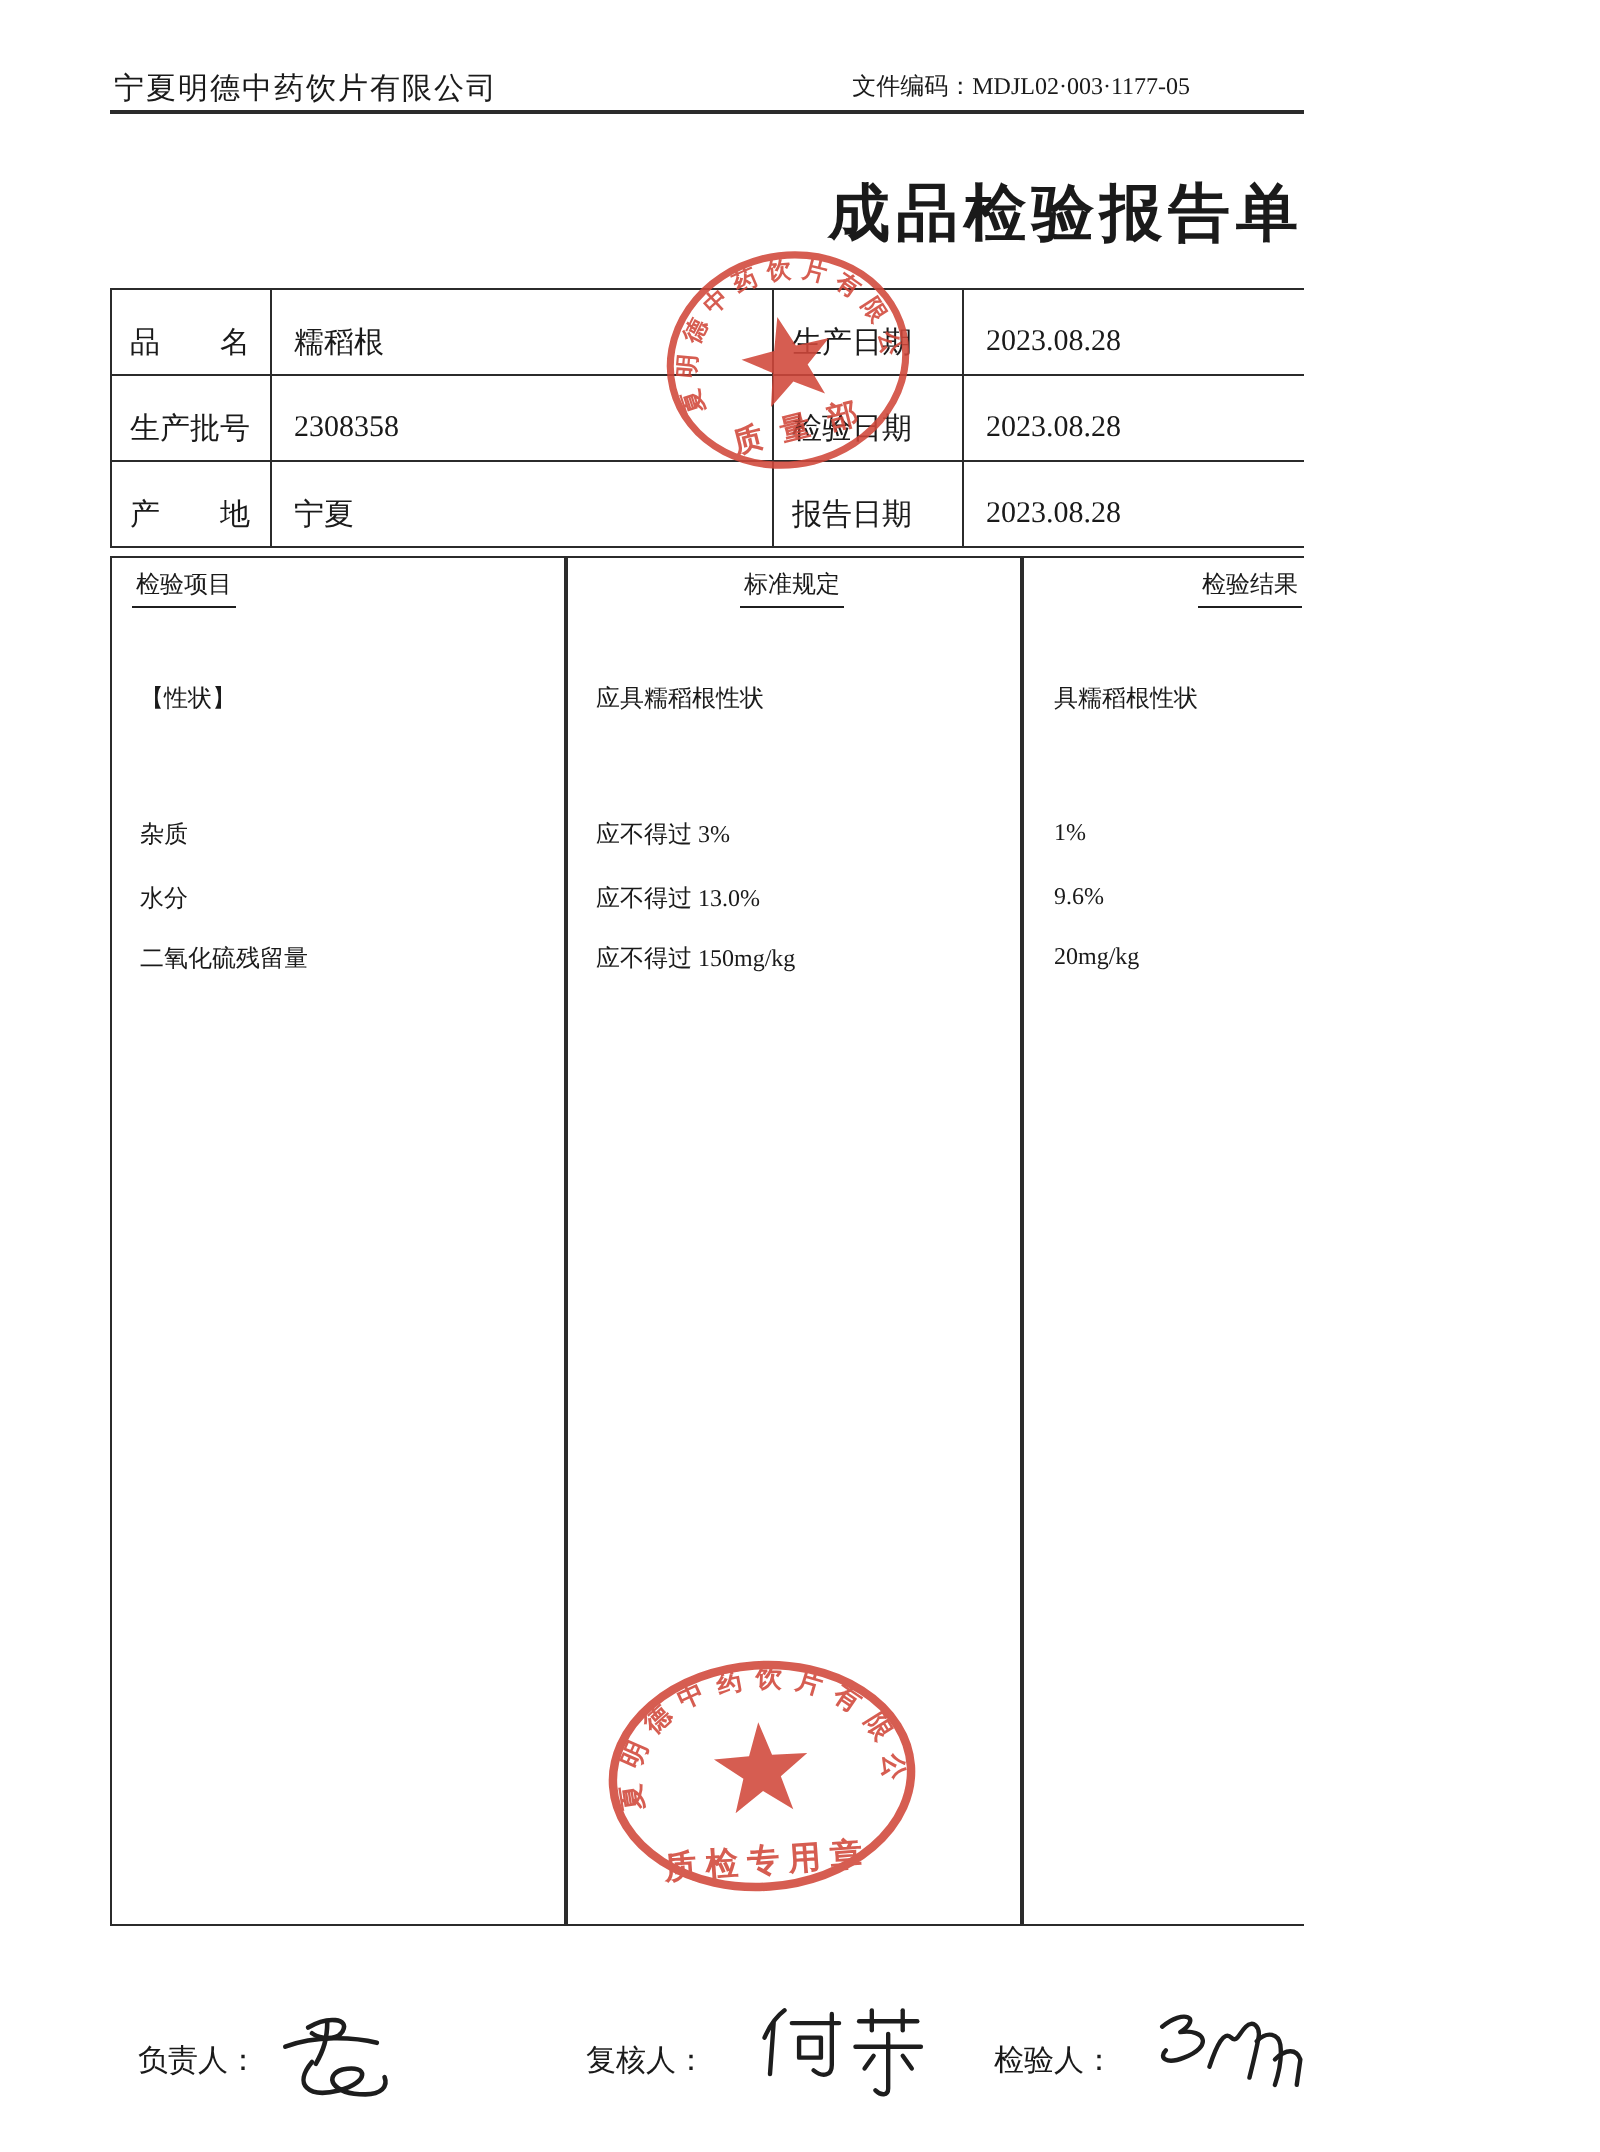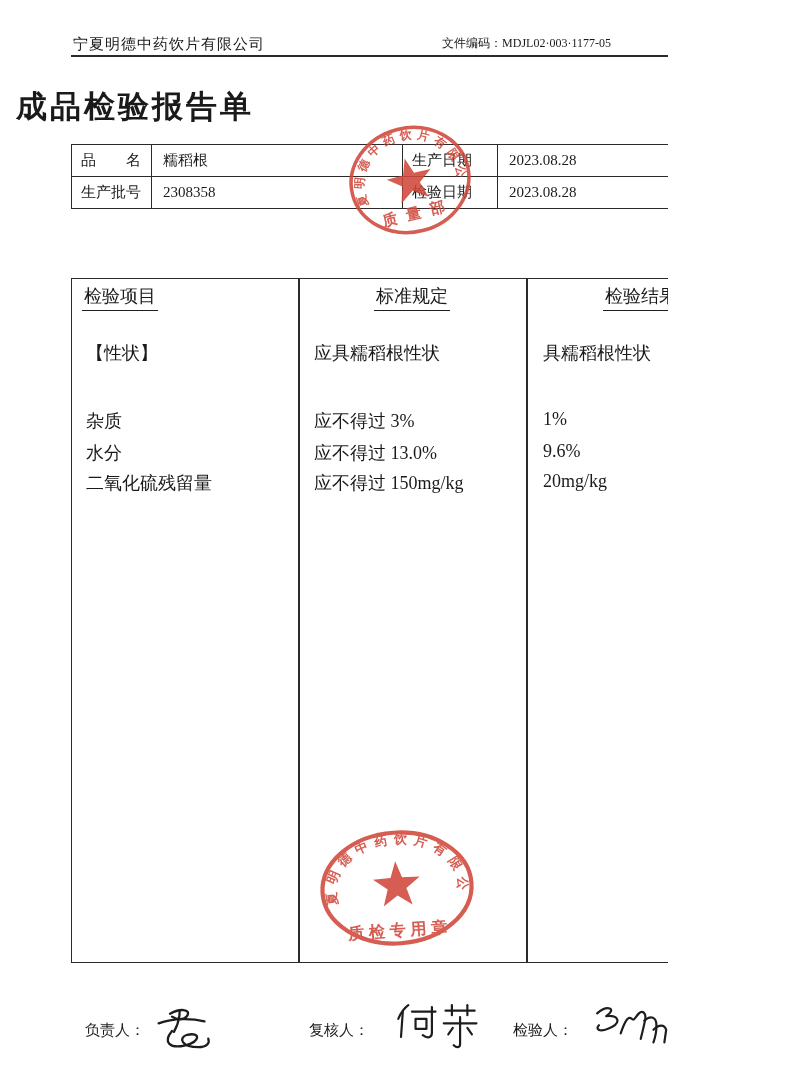"宁夏明德中药饮片有限公司" .page { margin-left: 16px -> none }
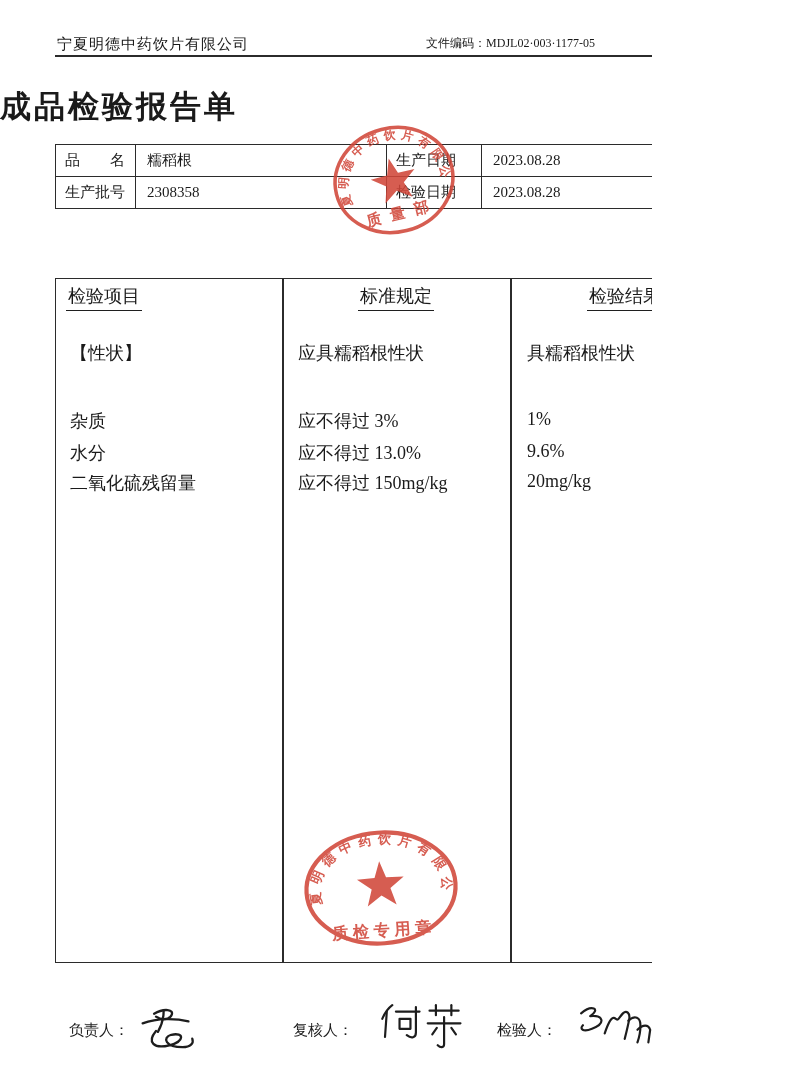"成品检验报告单" .title { text-align: left -> right }
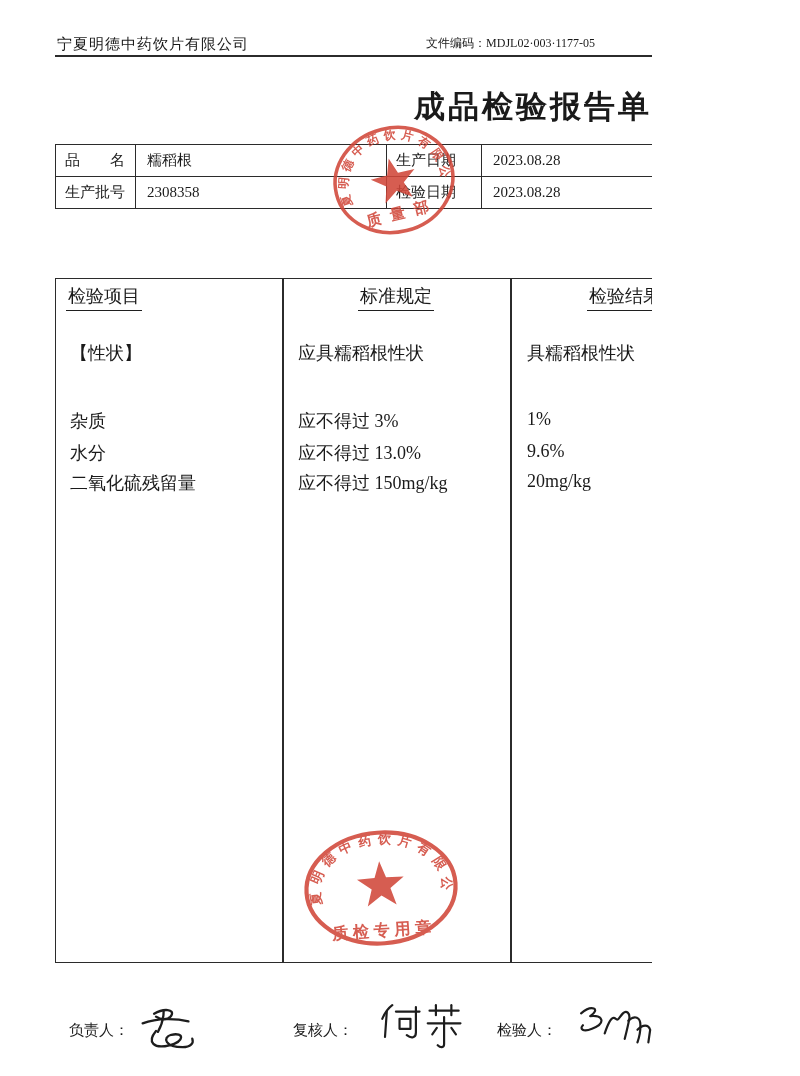"品 名" table.info td { padding: 0 0 0 9px -> 11px 0 0 9px }
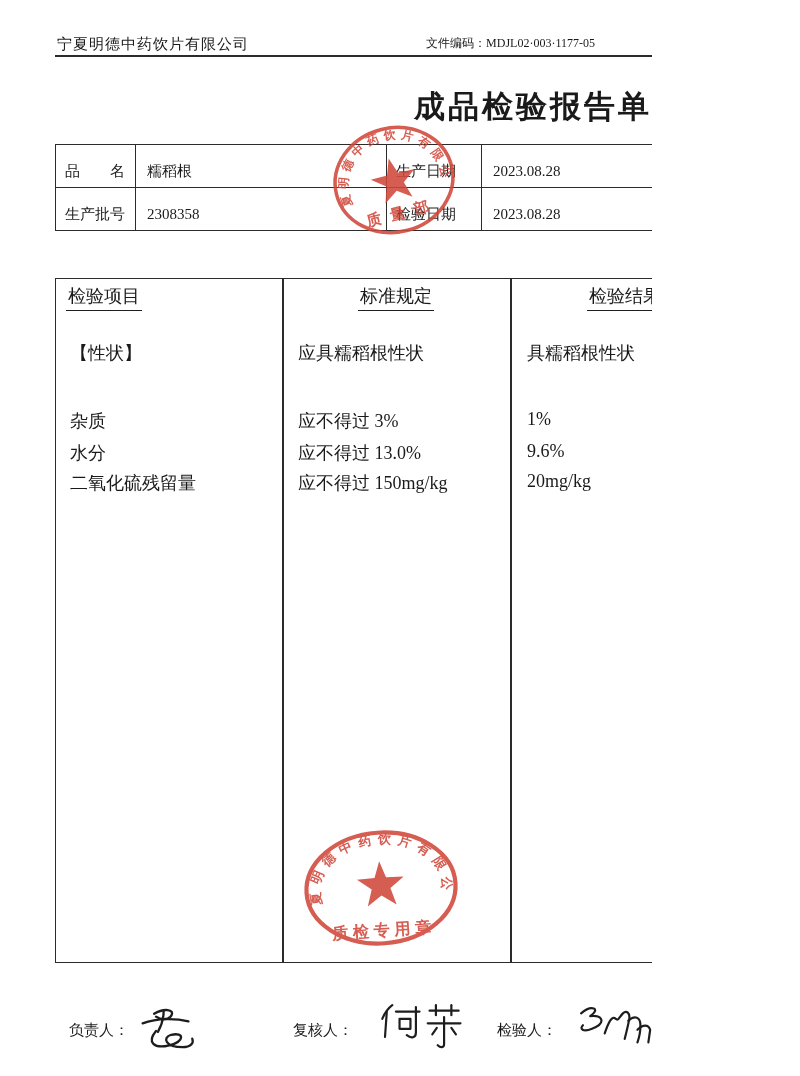"产 地" tr { html: none -> <tr> <td>产 地</td> <td>宁夏</td> <td>报告日期</td> <td>2023.08.28</td> </tr> }
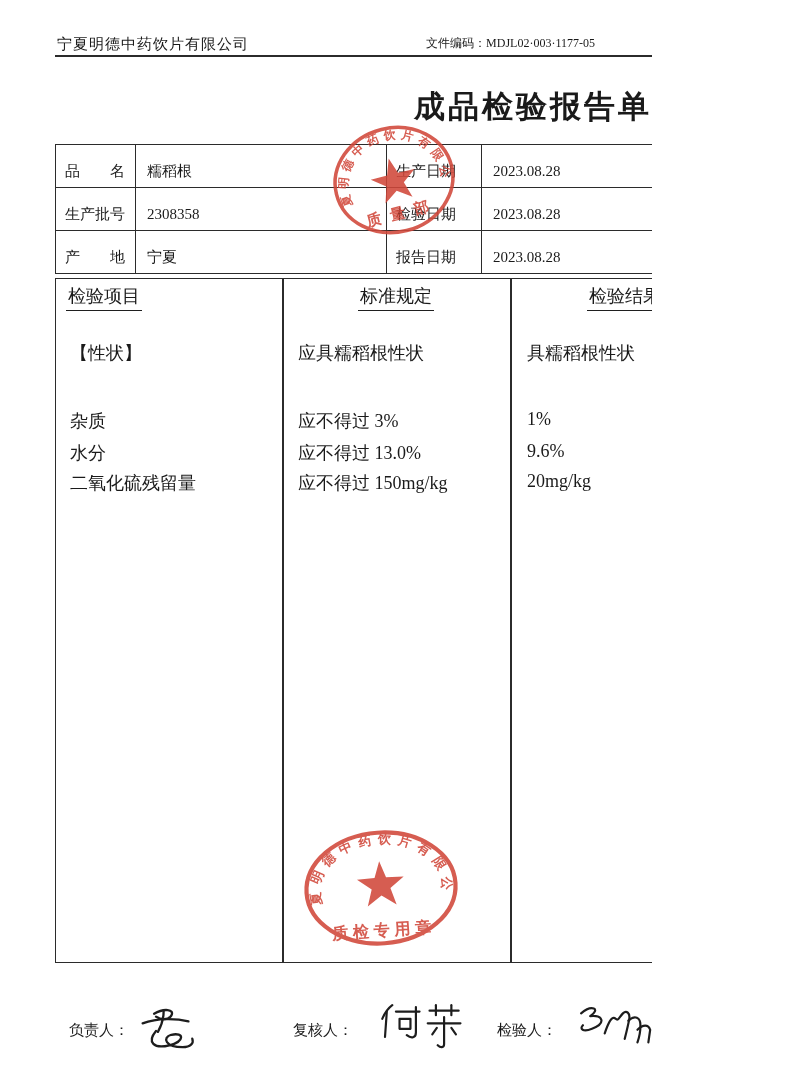"检验项目" .insp { font-size: 18px -> 12px }
